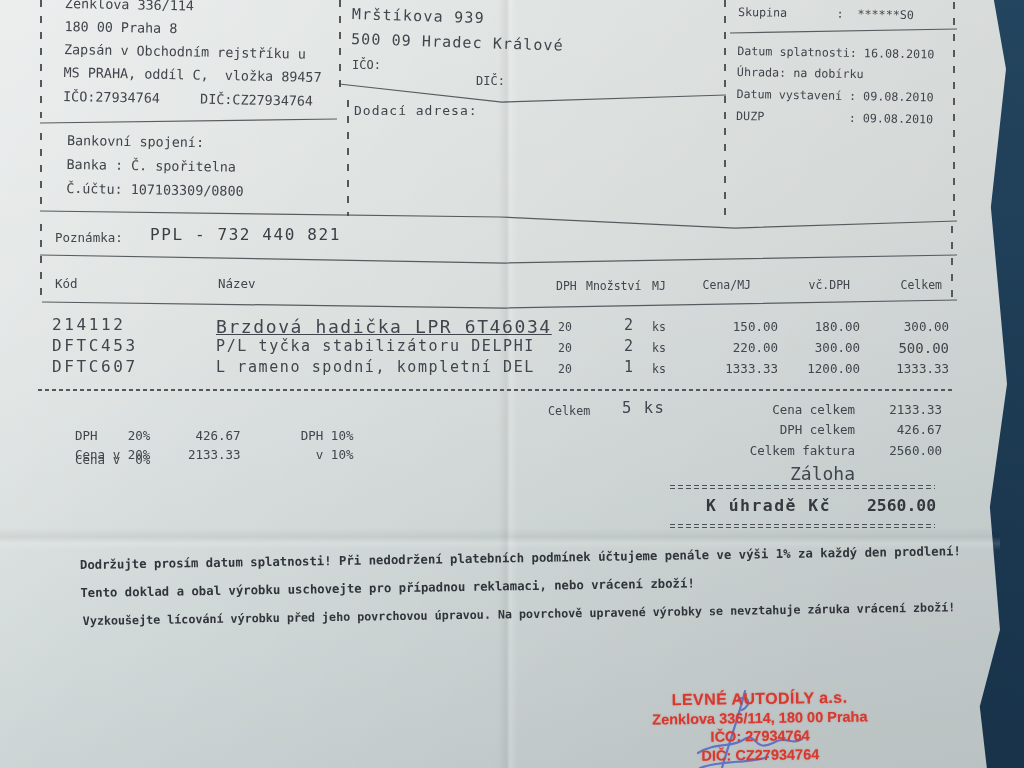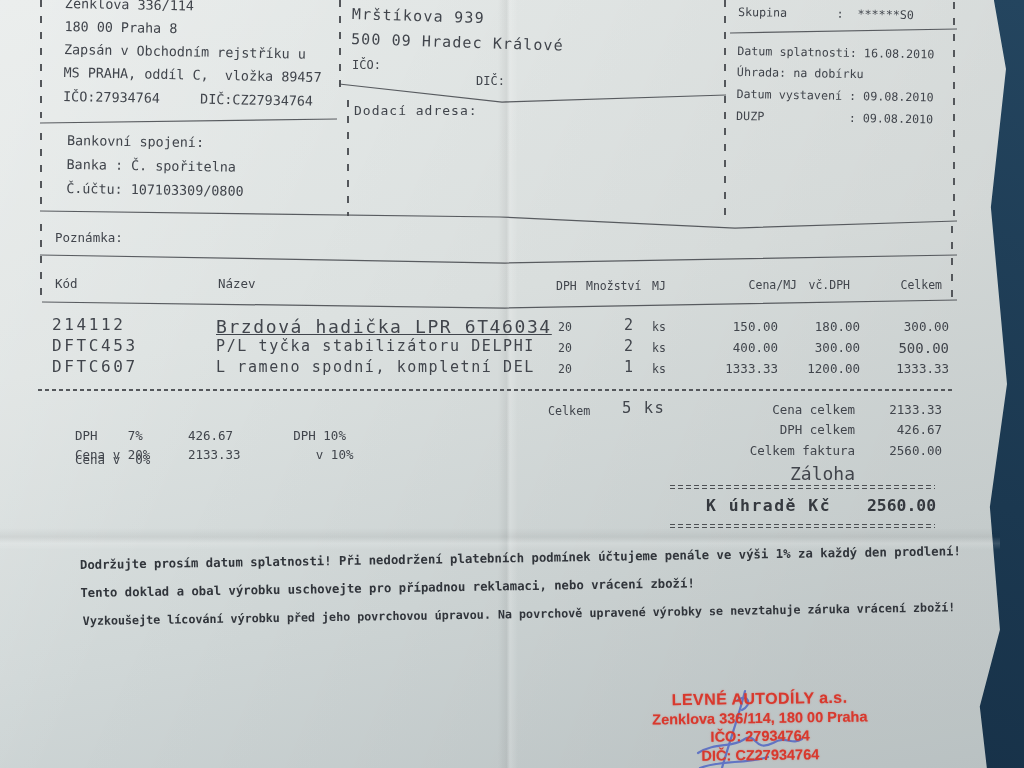"PPL - 732 440 821" div.t { html: none -> <div>PPL - 732 440 821</div> }
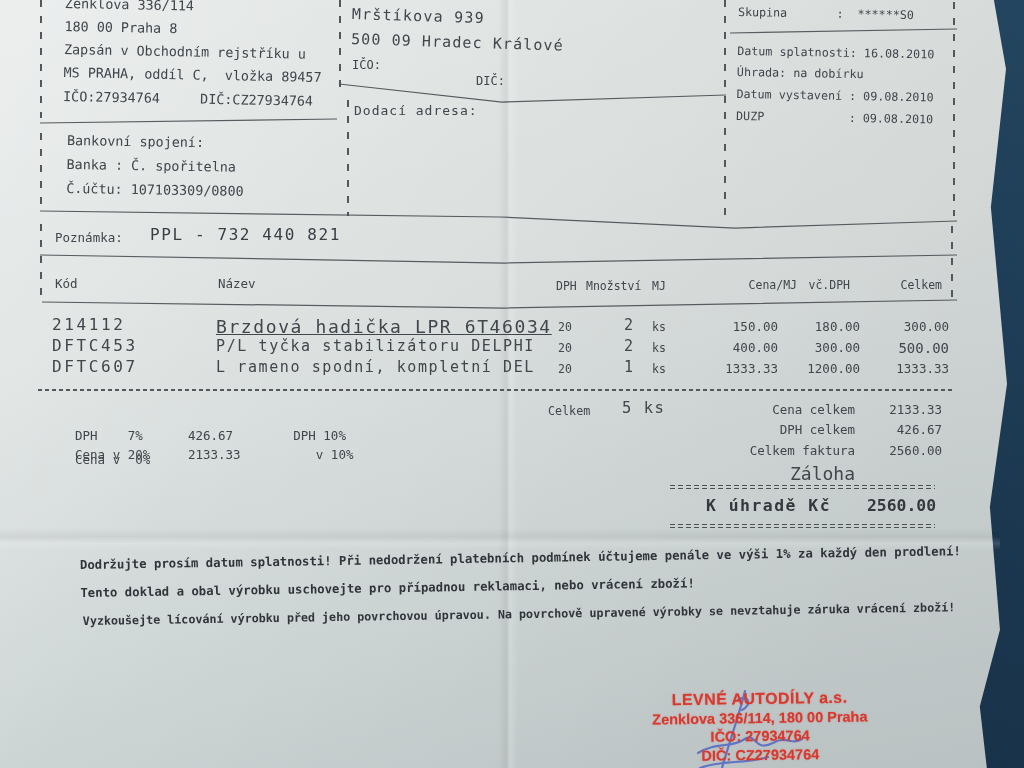"Cena/MJ" div.t { left: 732px -> 686px }
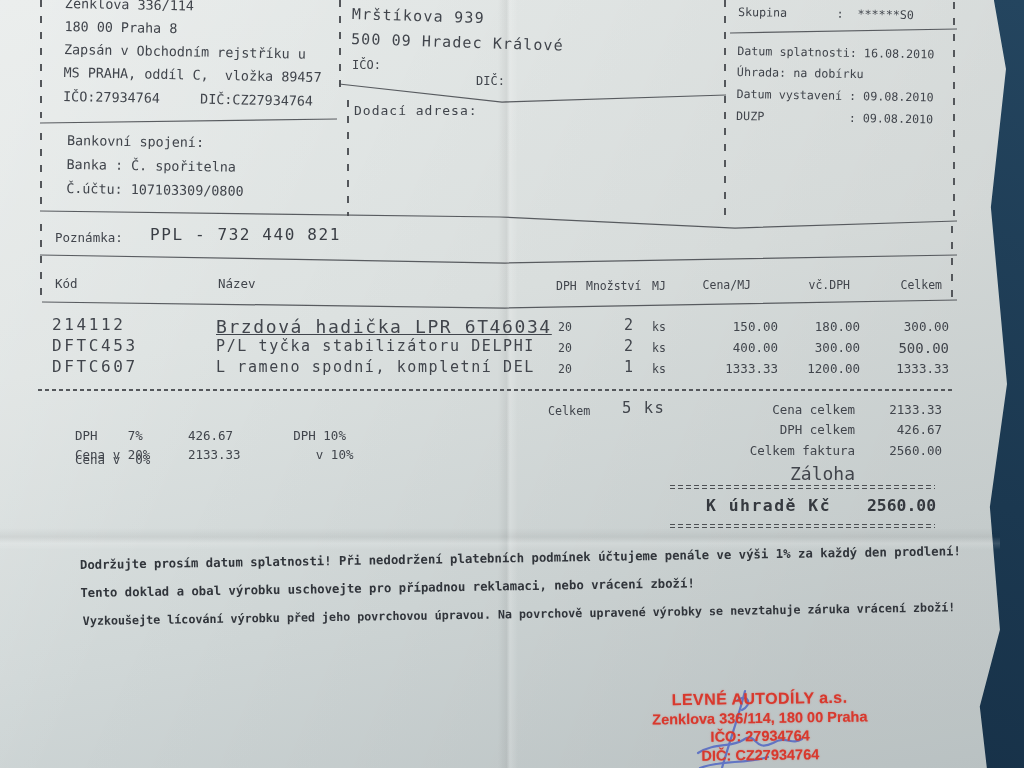"400.00" div.t { text: 400.00 -> 220.00 }
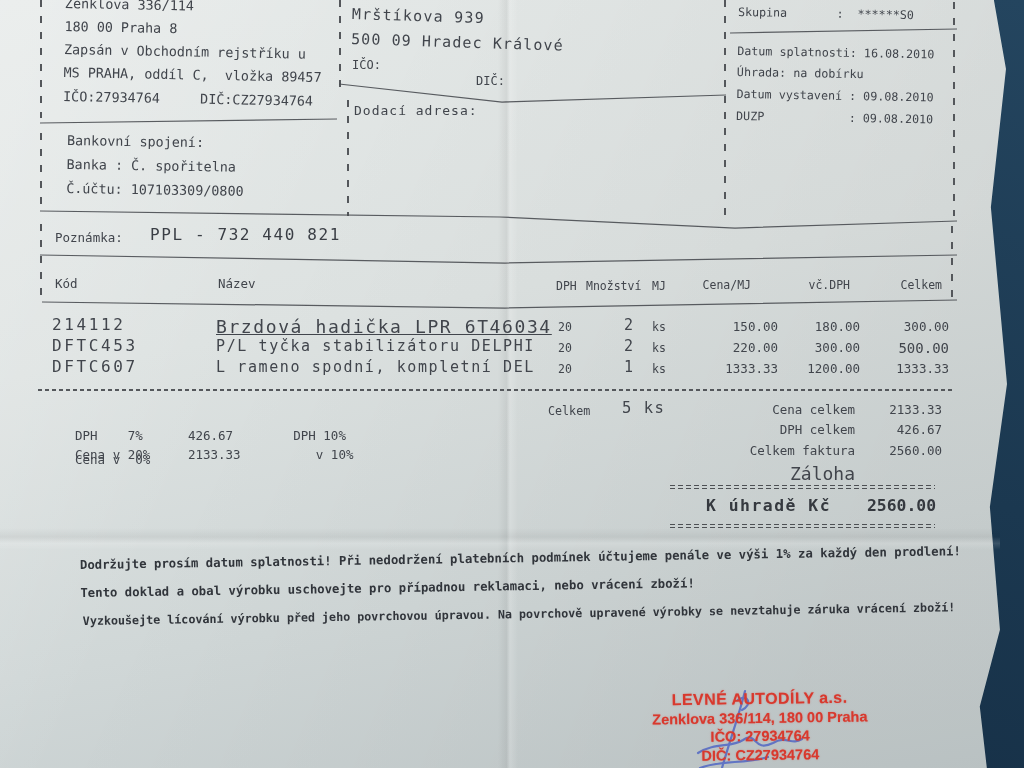"DPH 7% 426.67 DPH 10%" div.t { text: 7% -> 20% }
